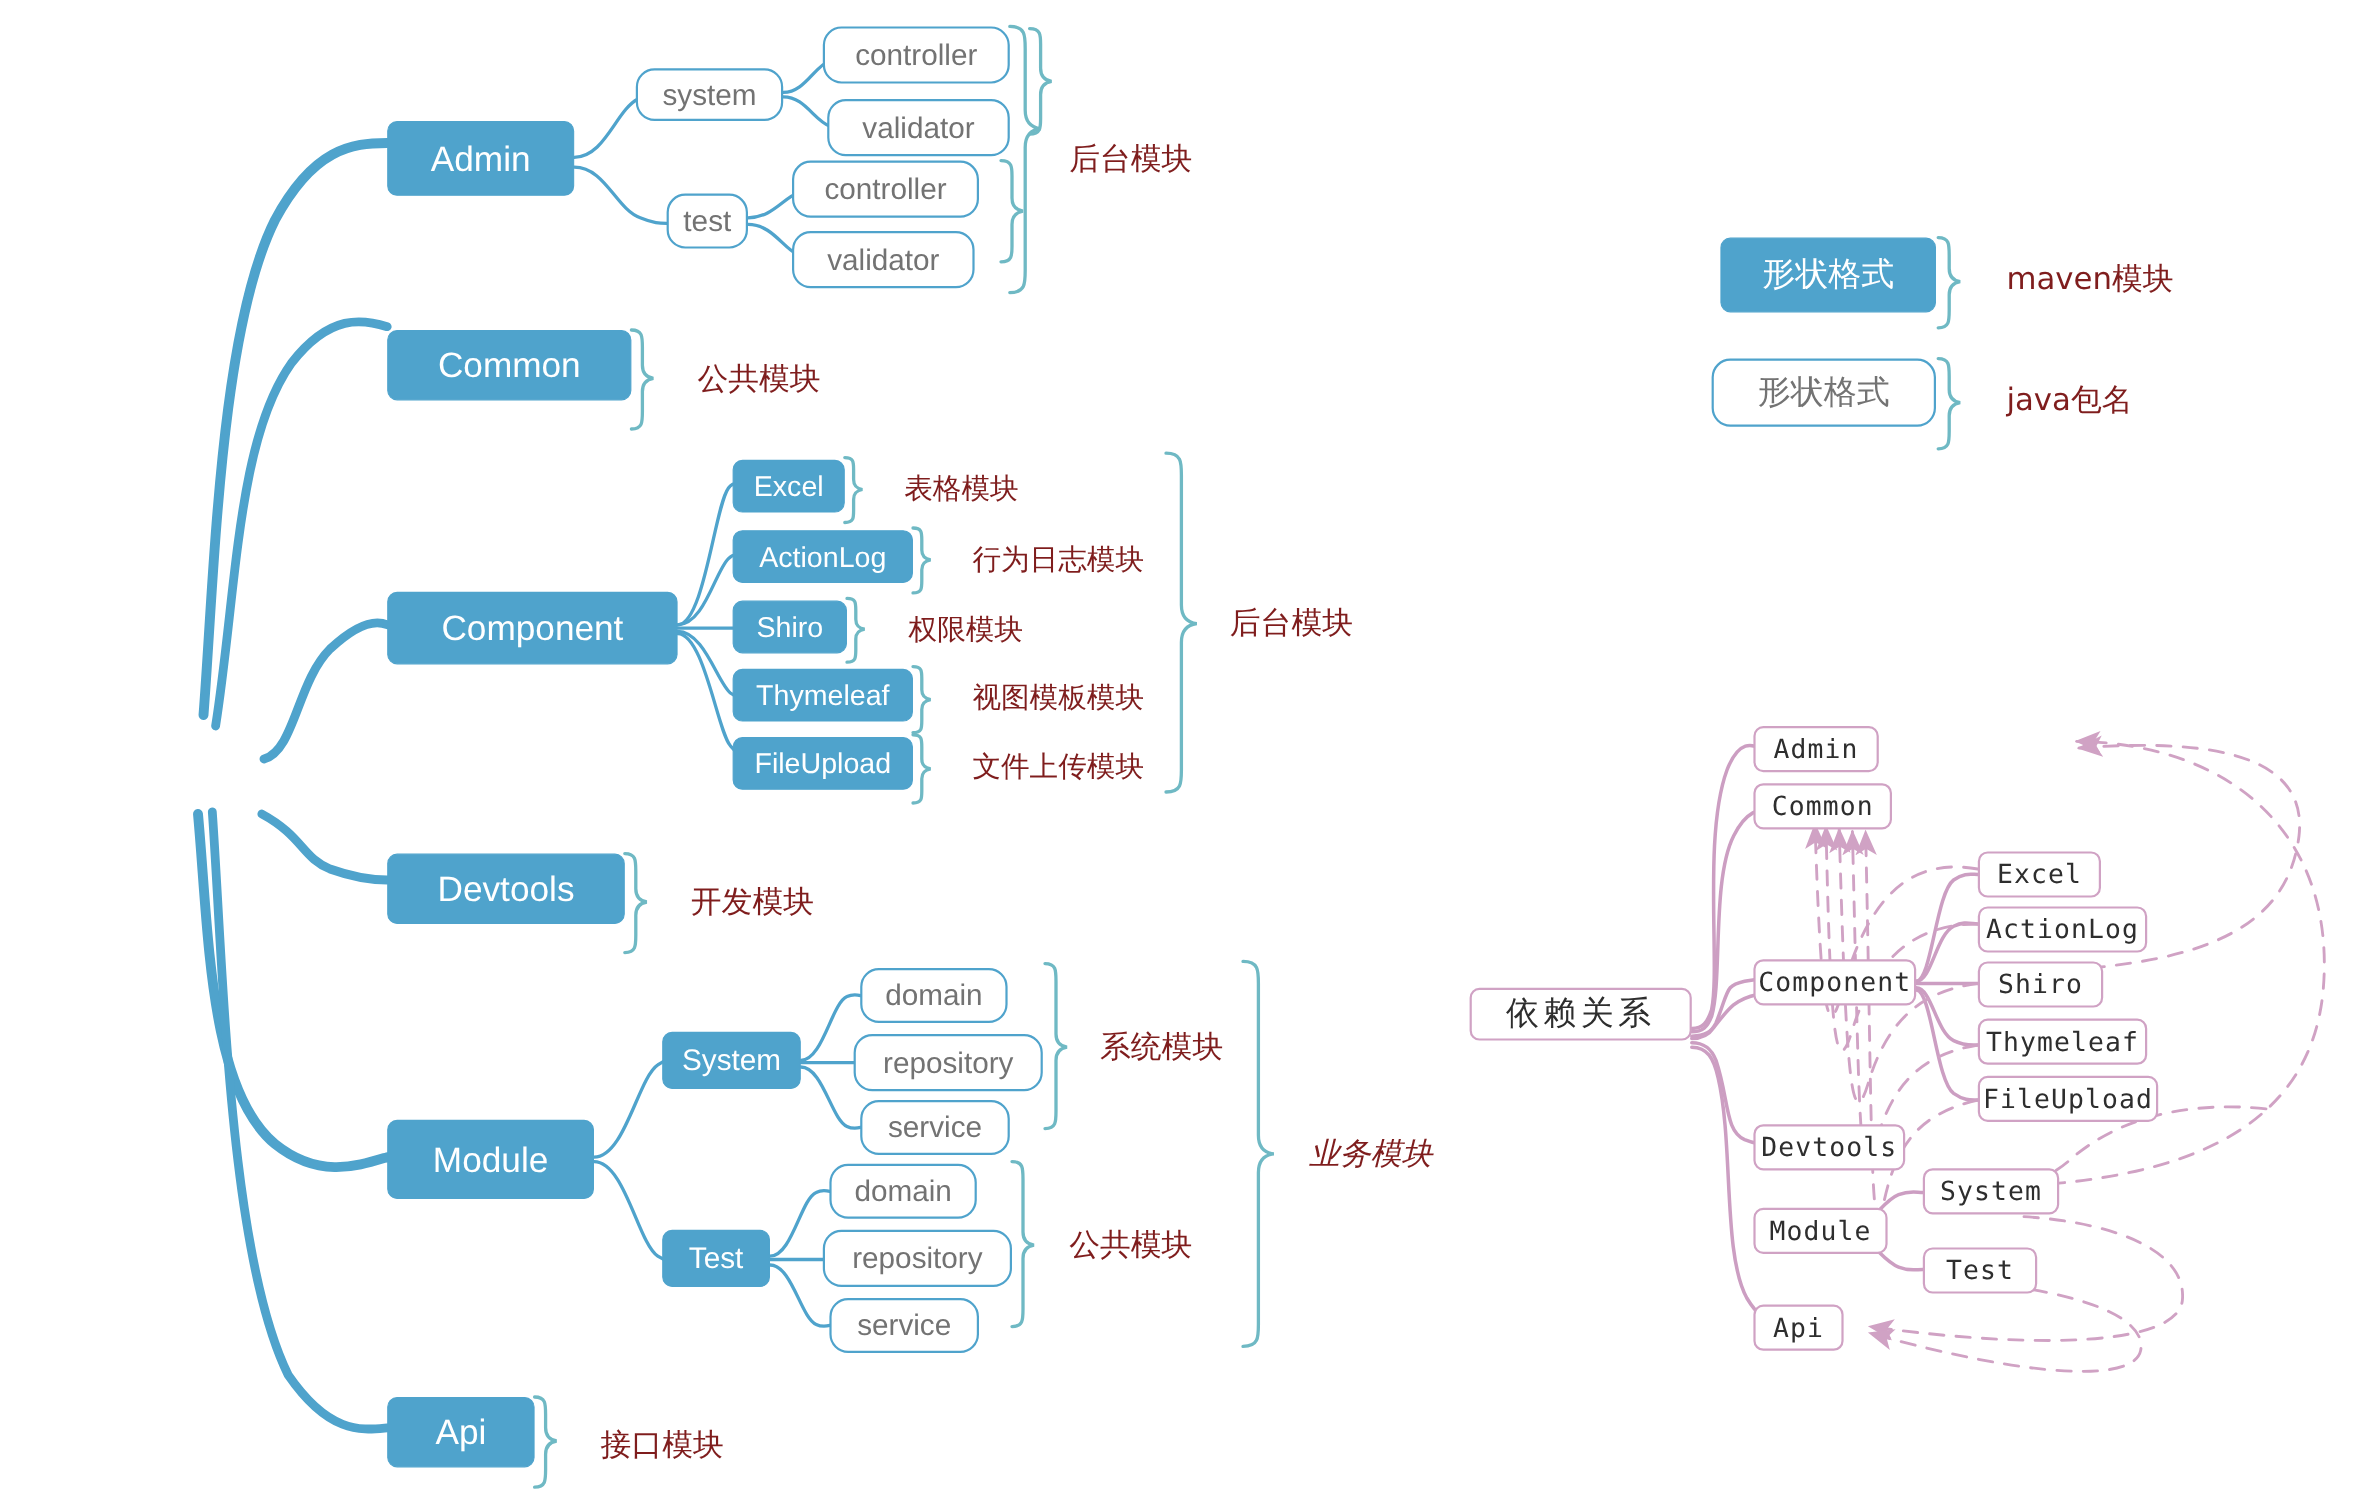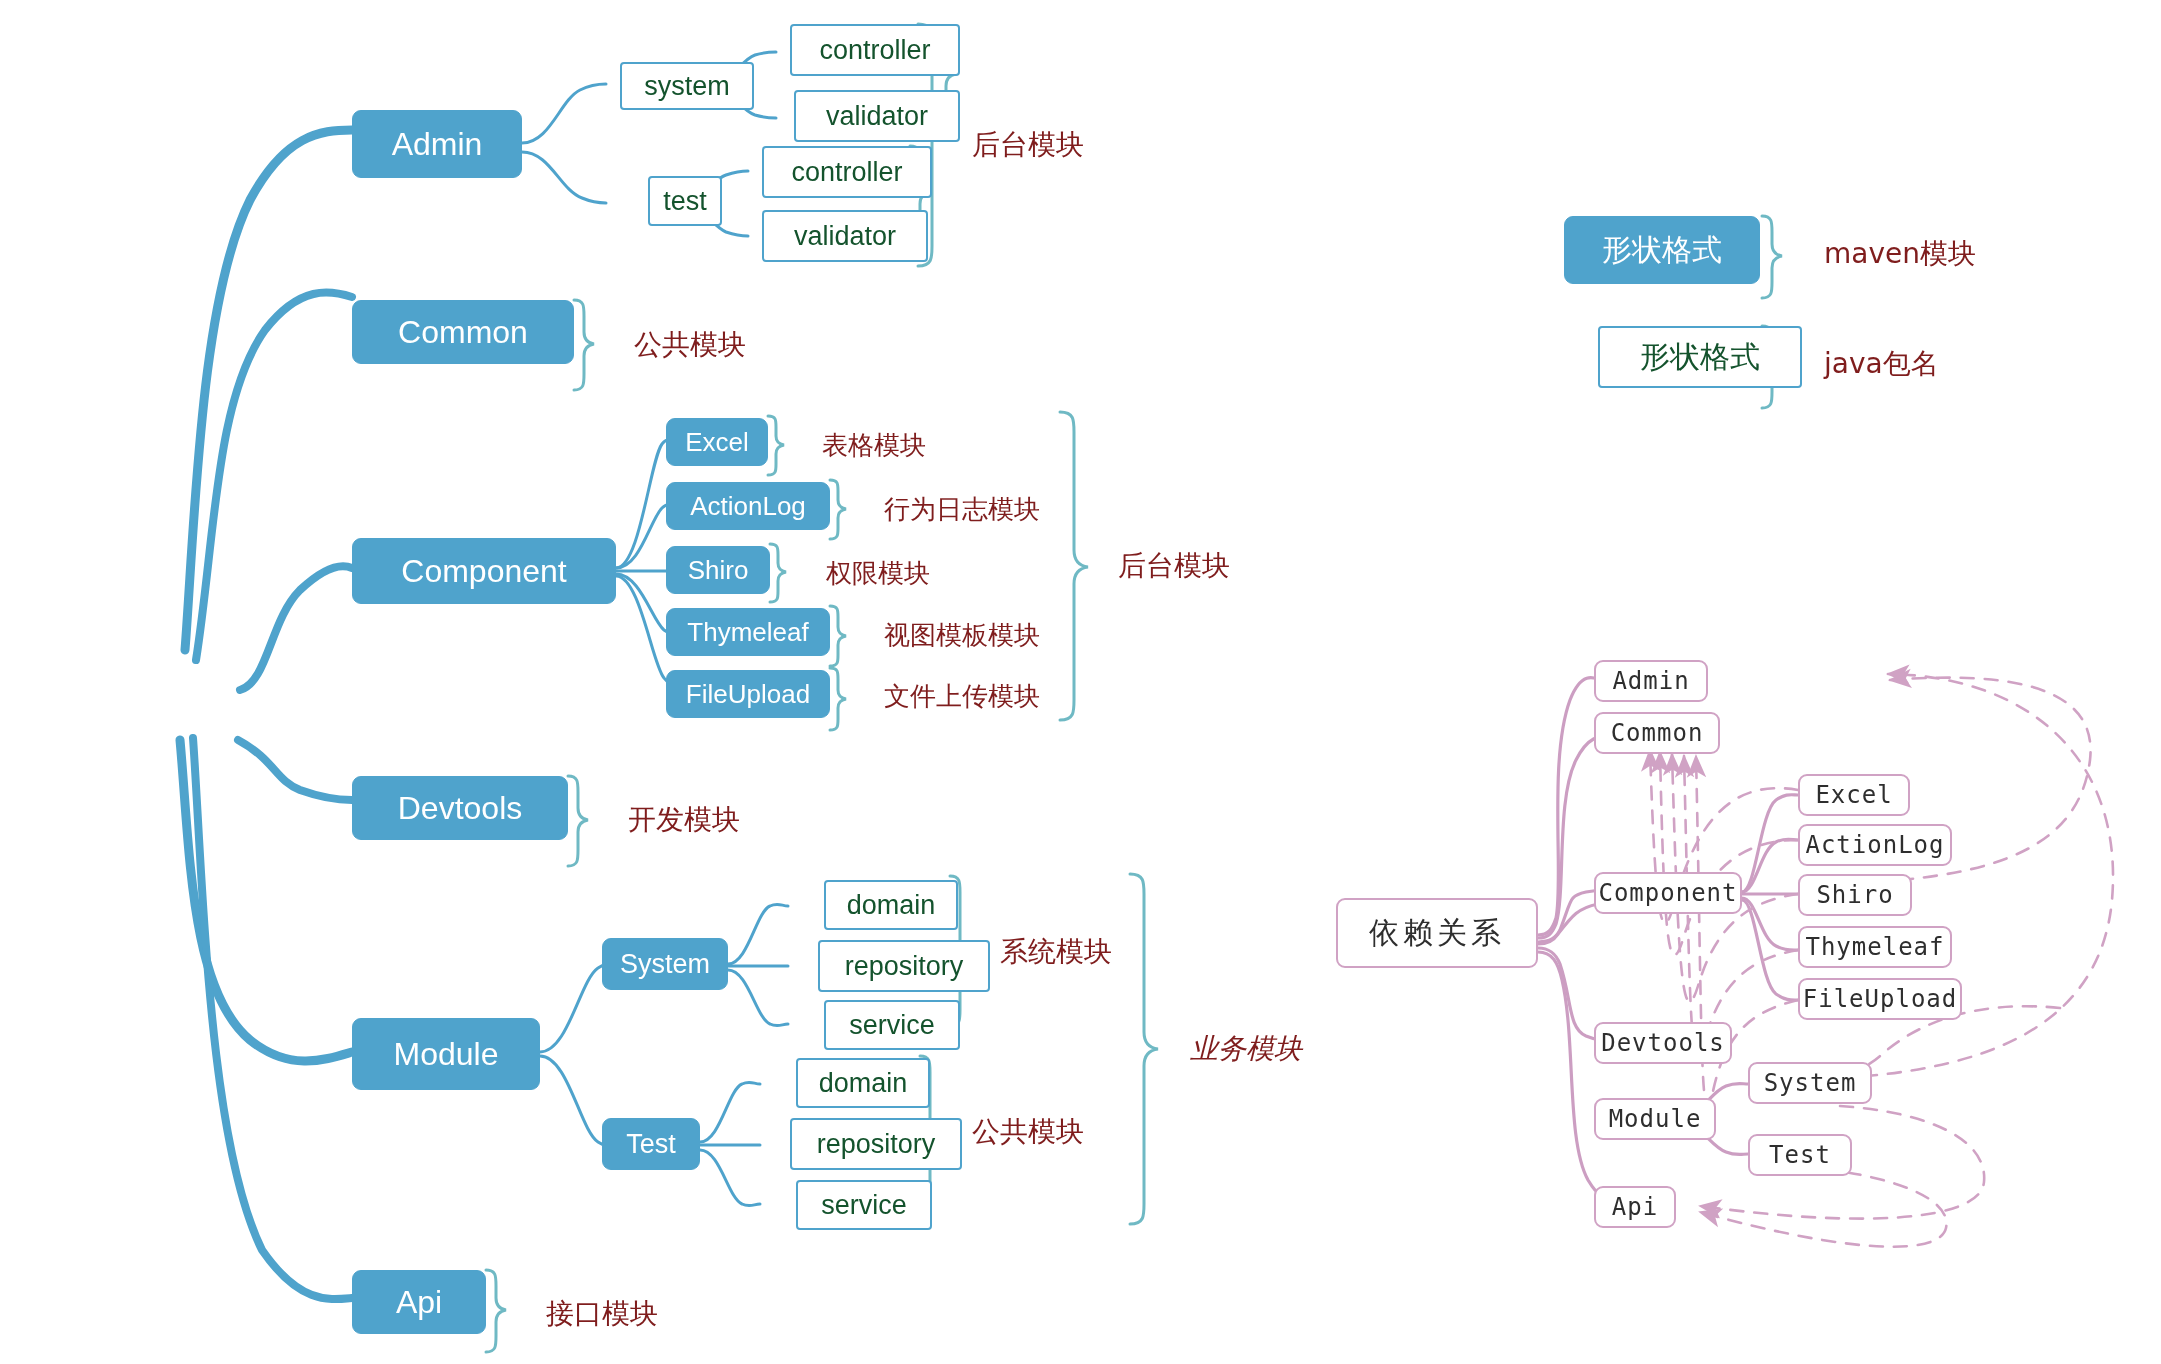"controller" .n-white { border-radius: 4px -> 17px; color: #14532d -> #737373; margin-left: 42px -> none }
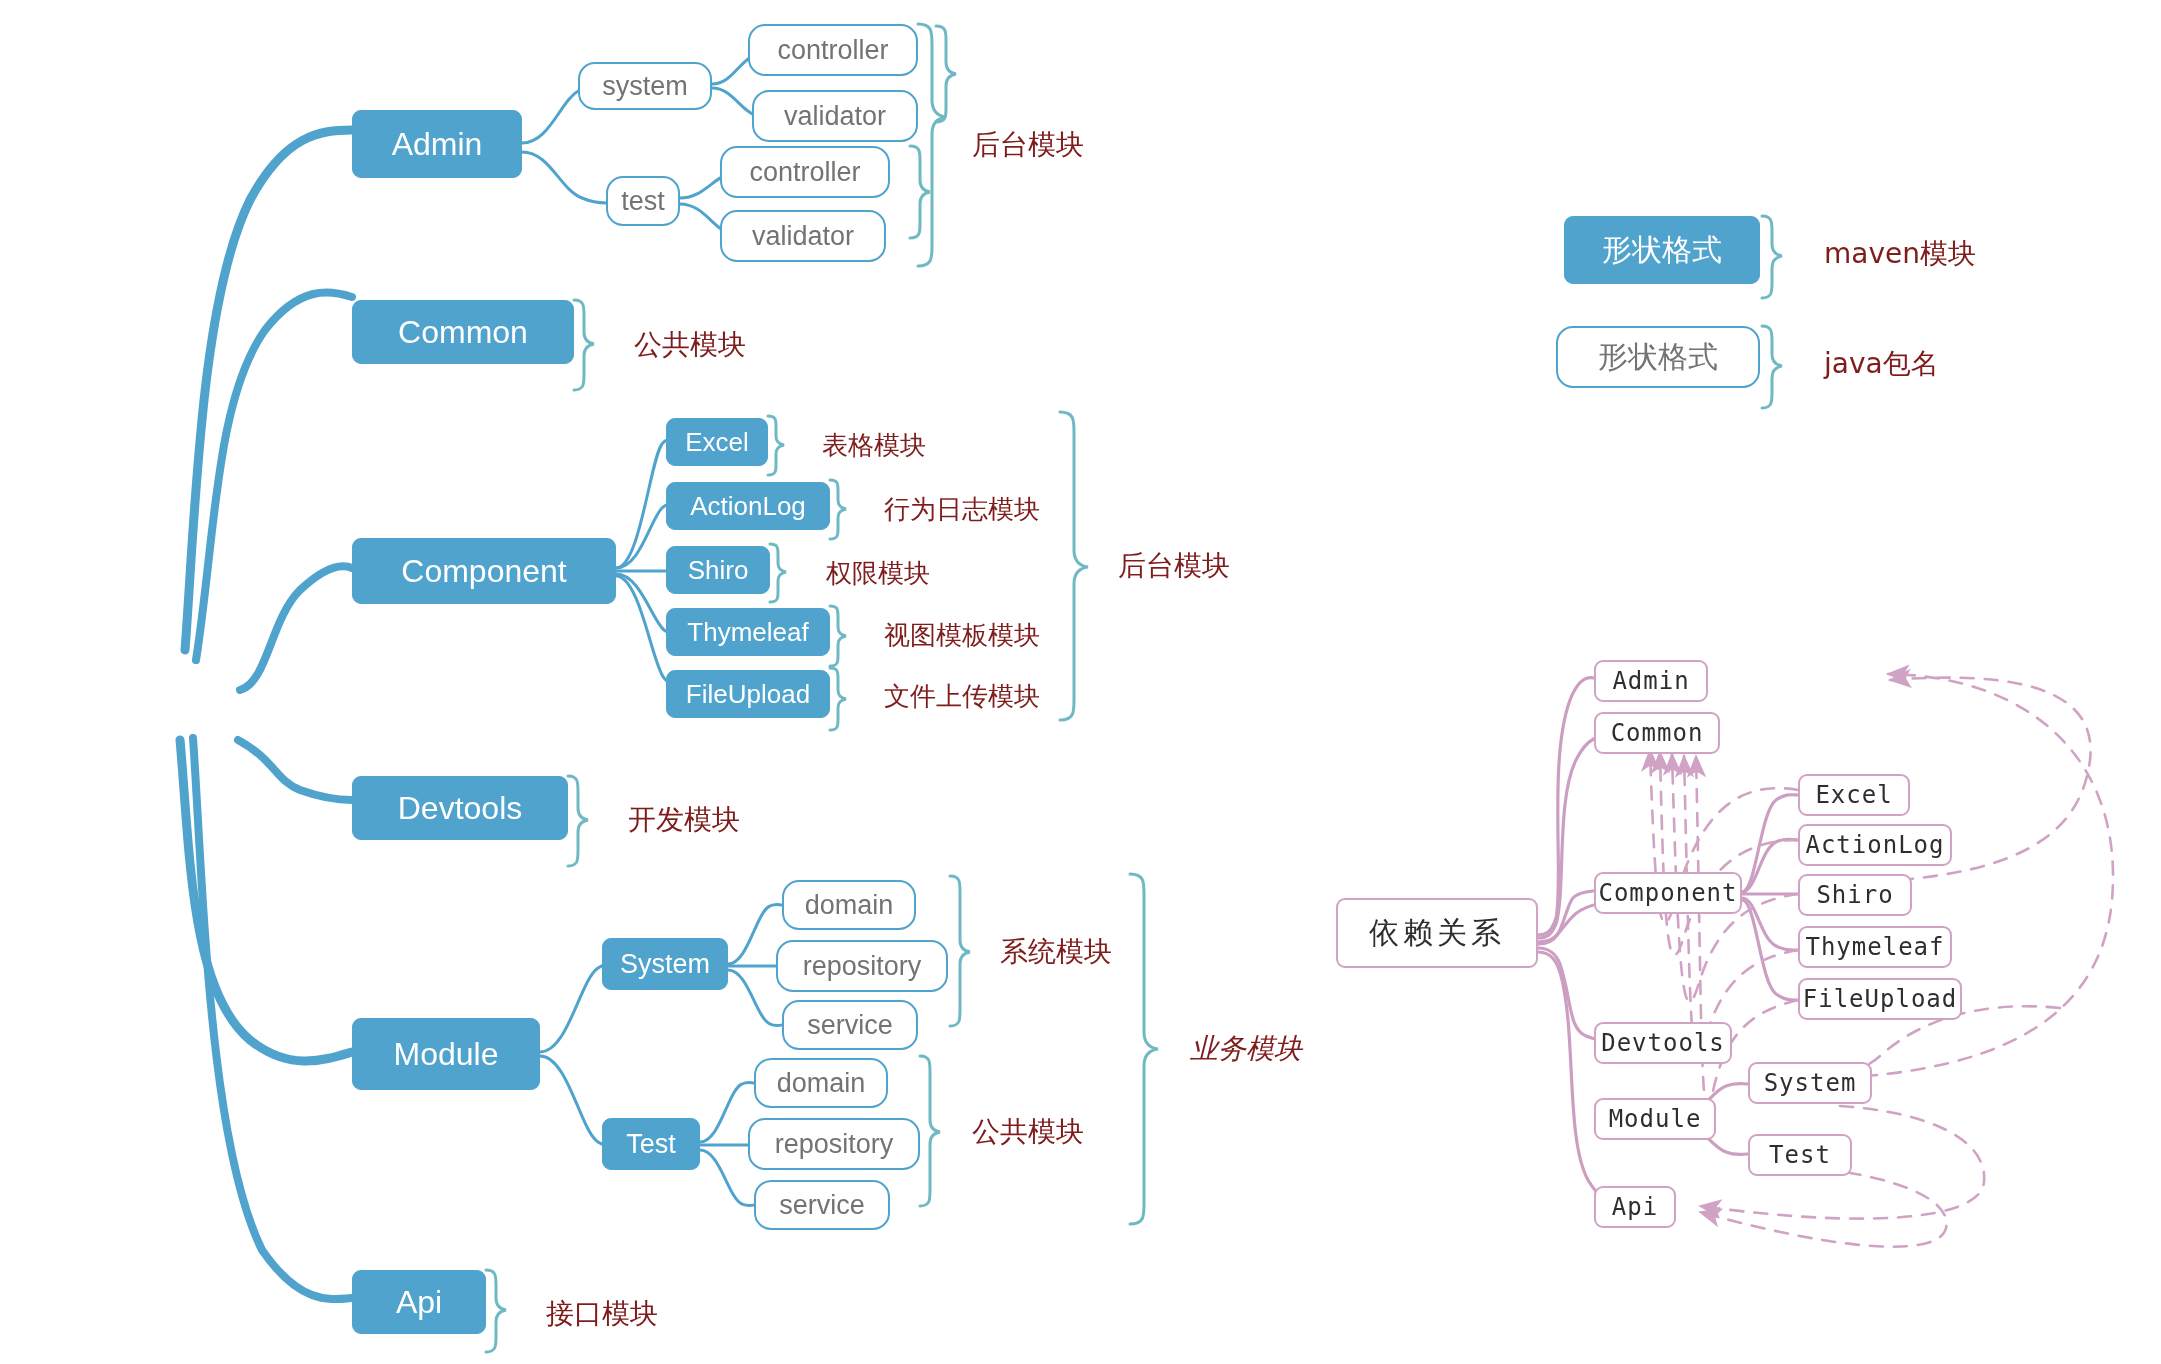"依赖关系" div.node { height: 70px -> 48px }
